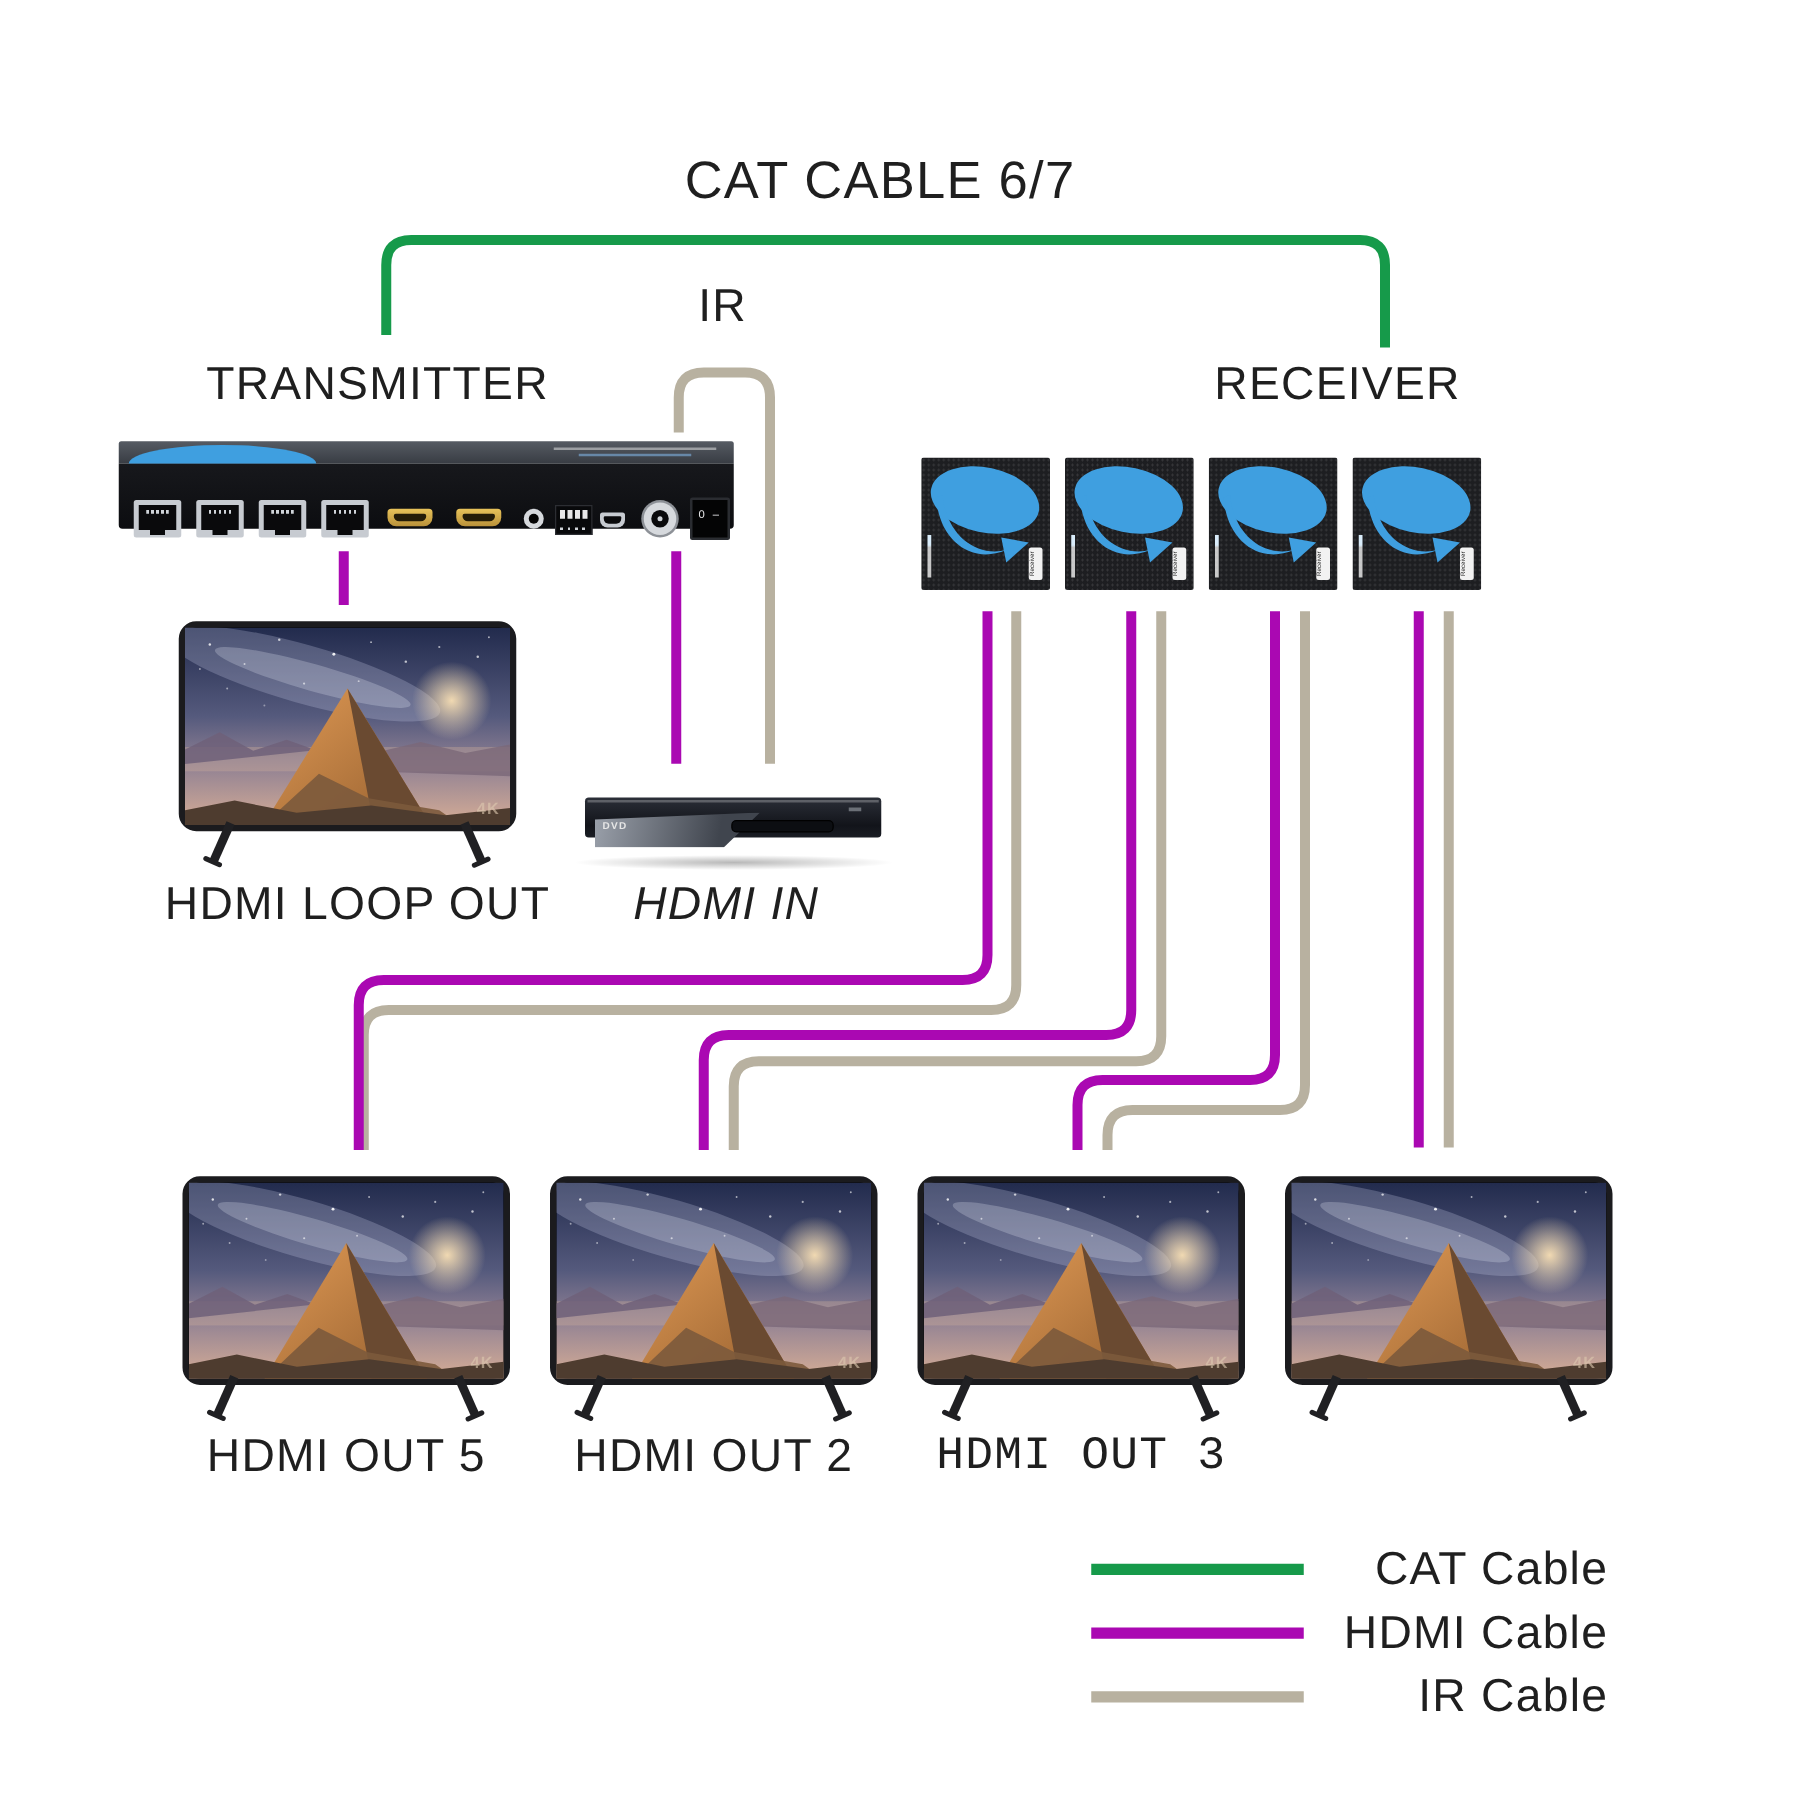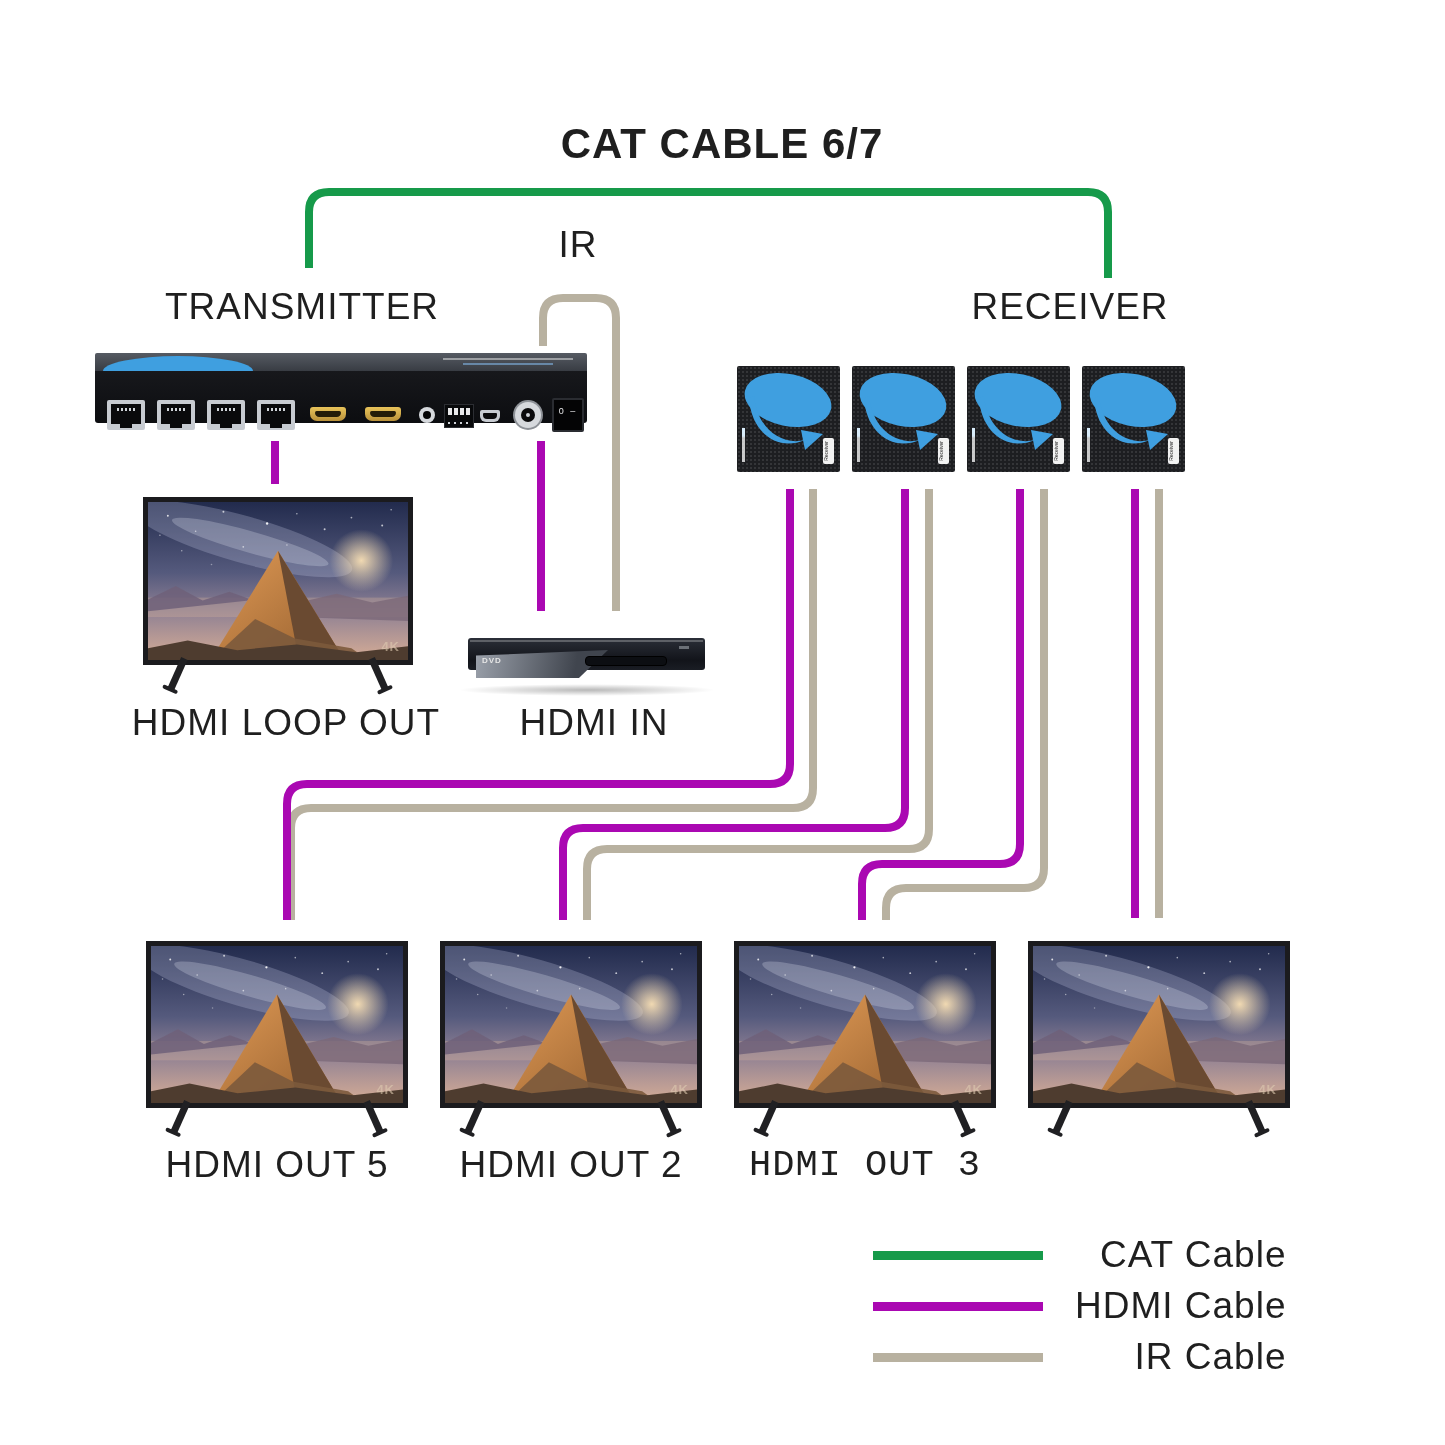"CAT CABLE 6/7" div.lbl { font-weight: bold -> none; left: 432px -> 414px }
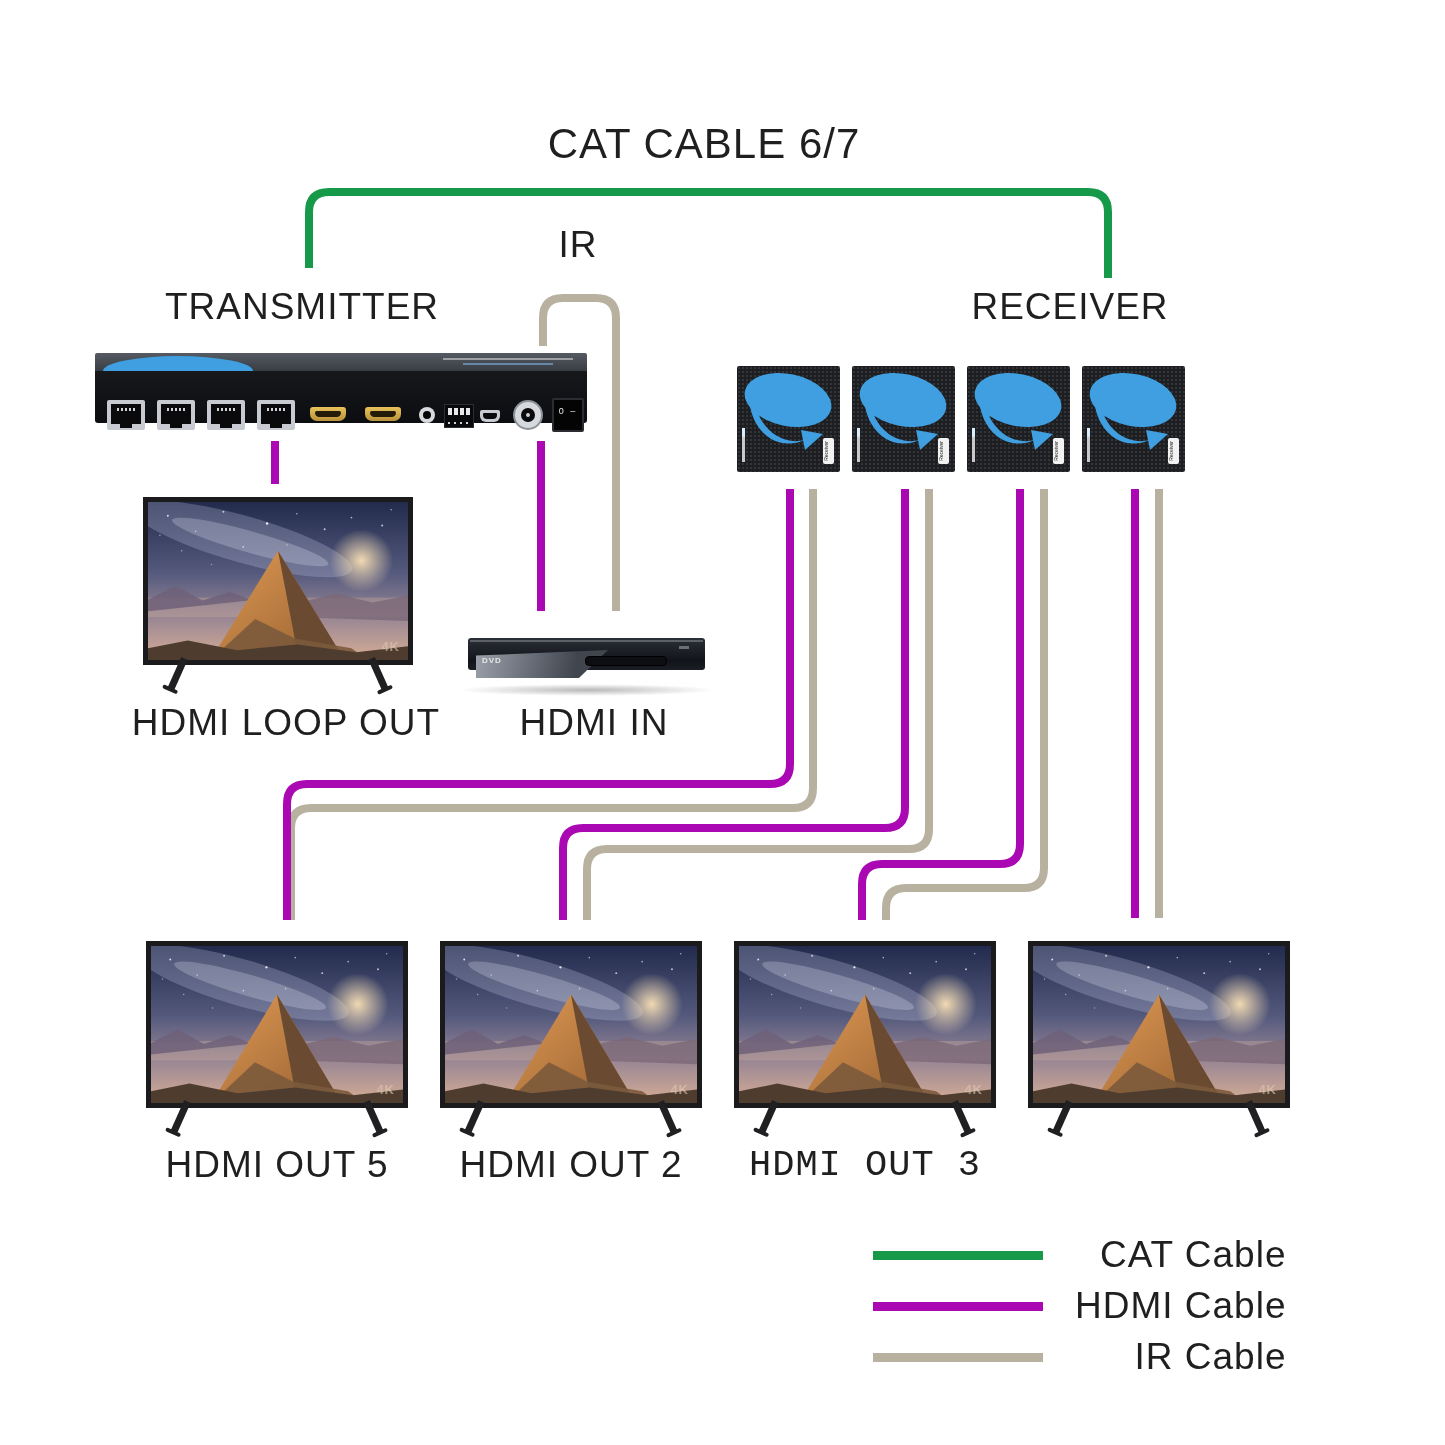"4K" .tv { border-radius: 0 -> 14px }
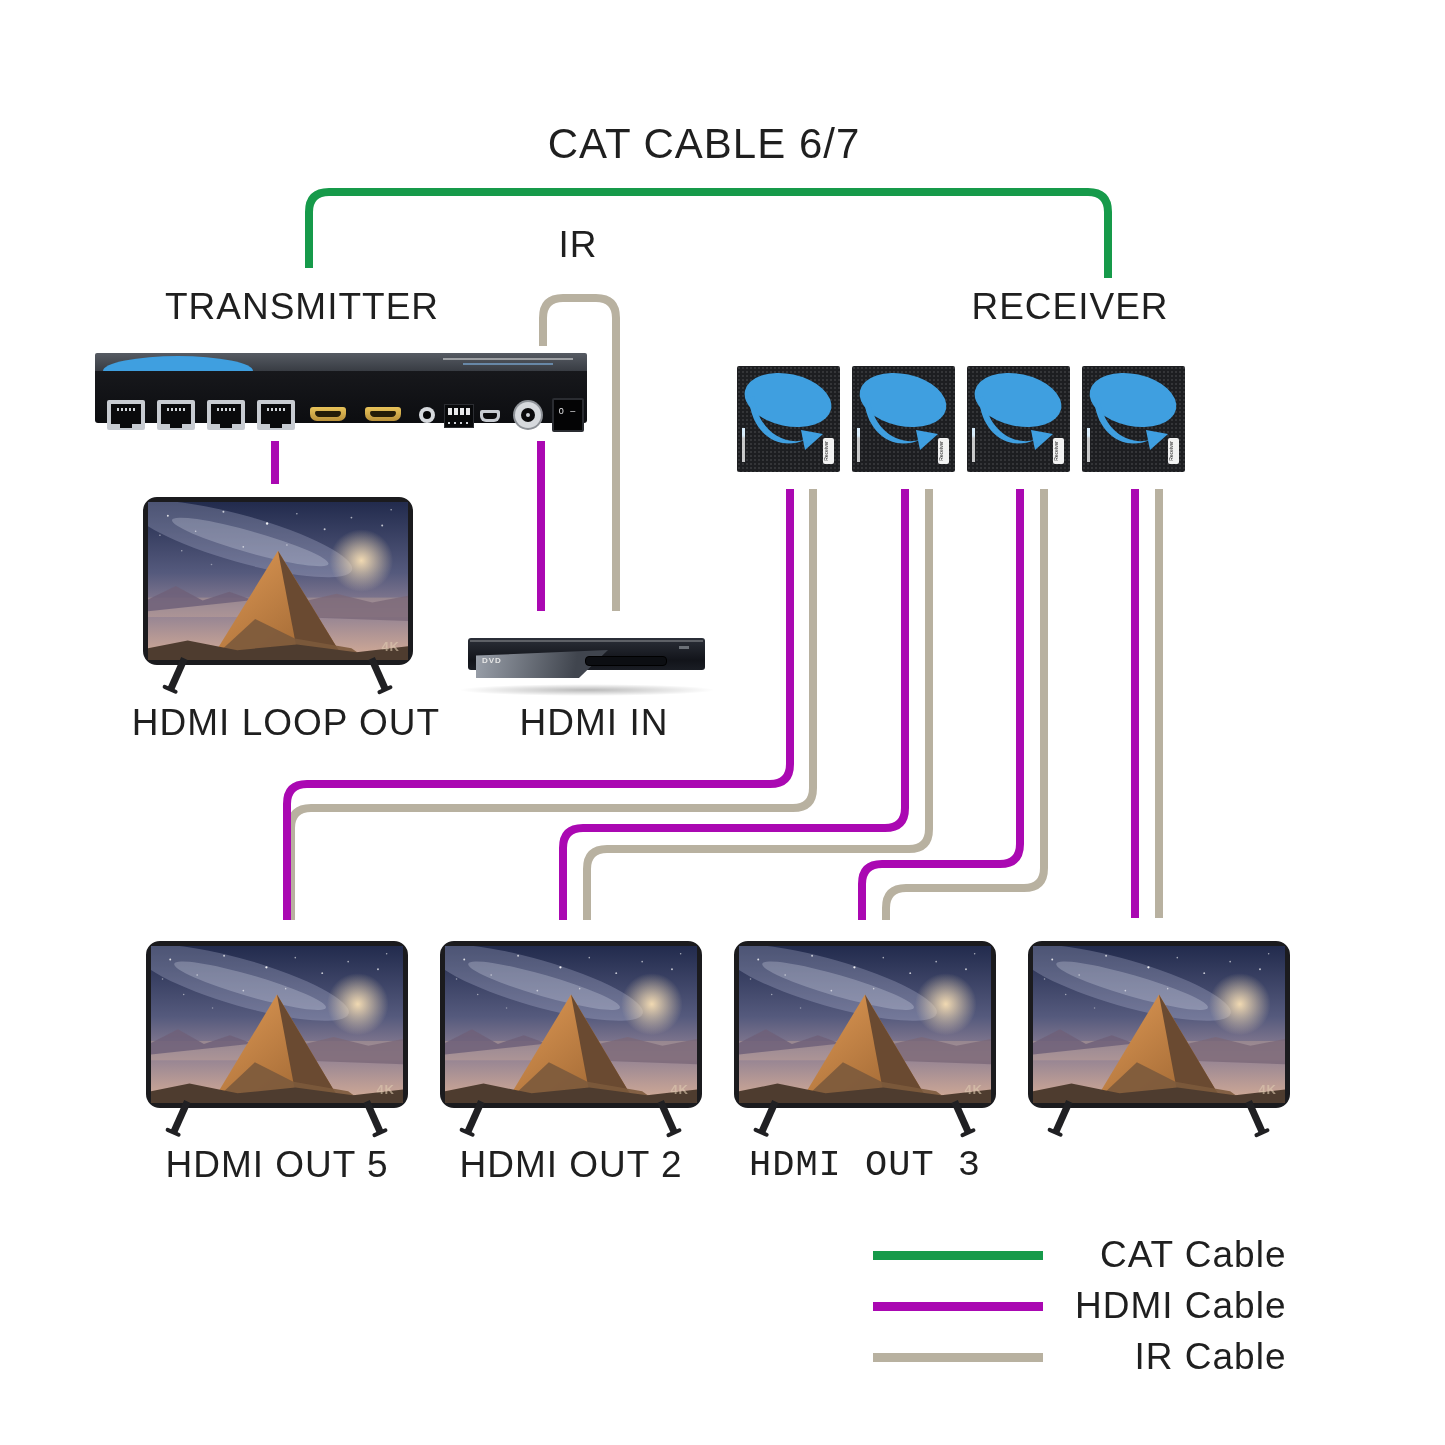"HDMI IN" div.lbl { font-style: none -> italic; left: 444px -> 431px }
